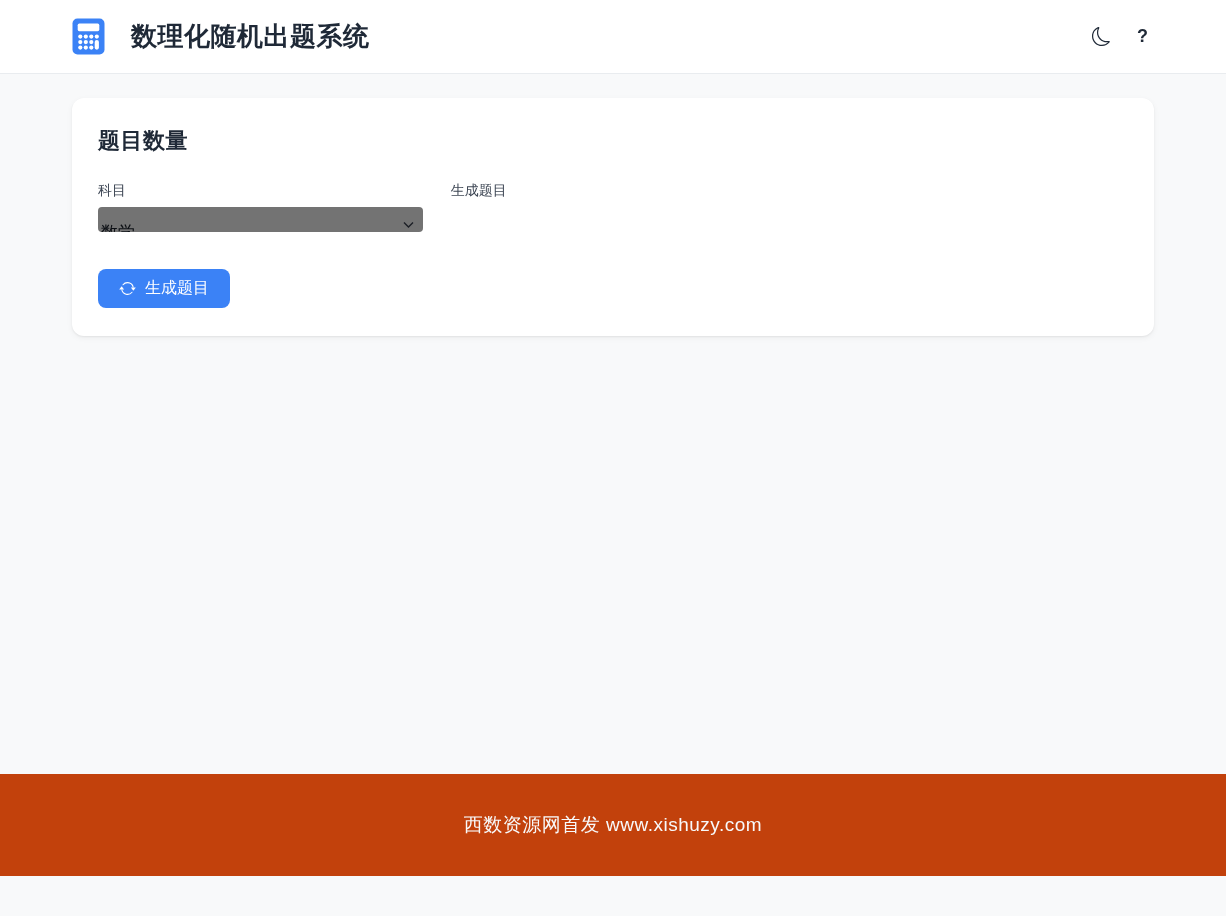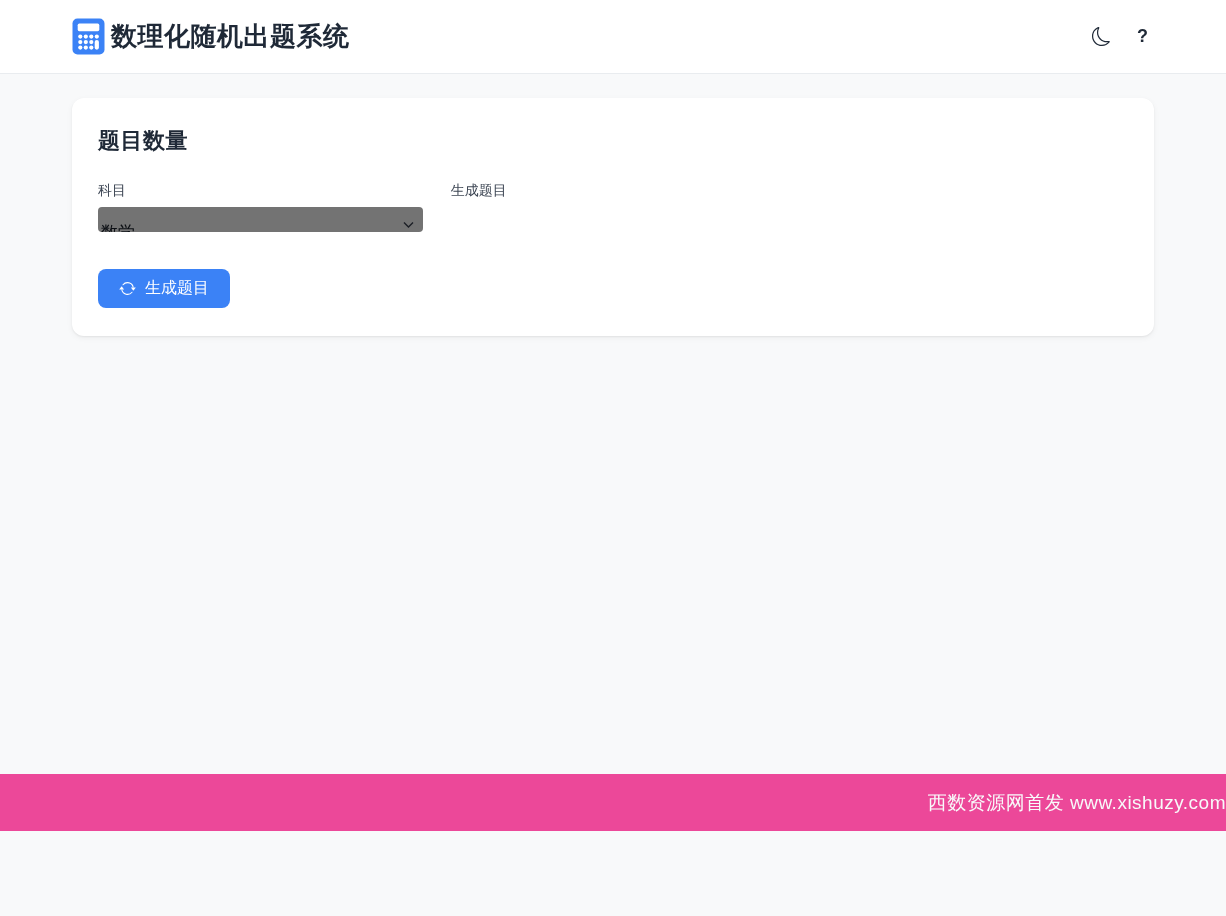"数理化随机出题系统" .brand { gap: 6px -> 26px }
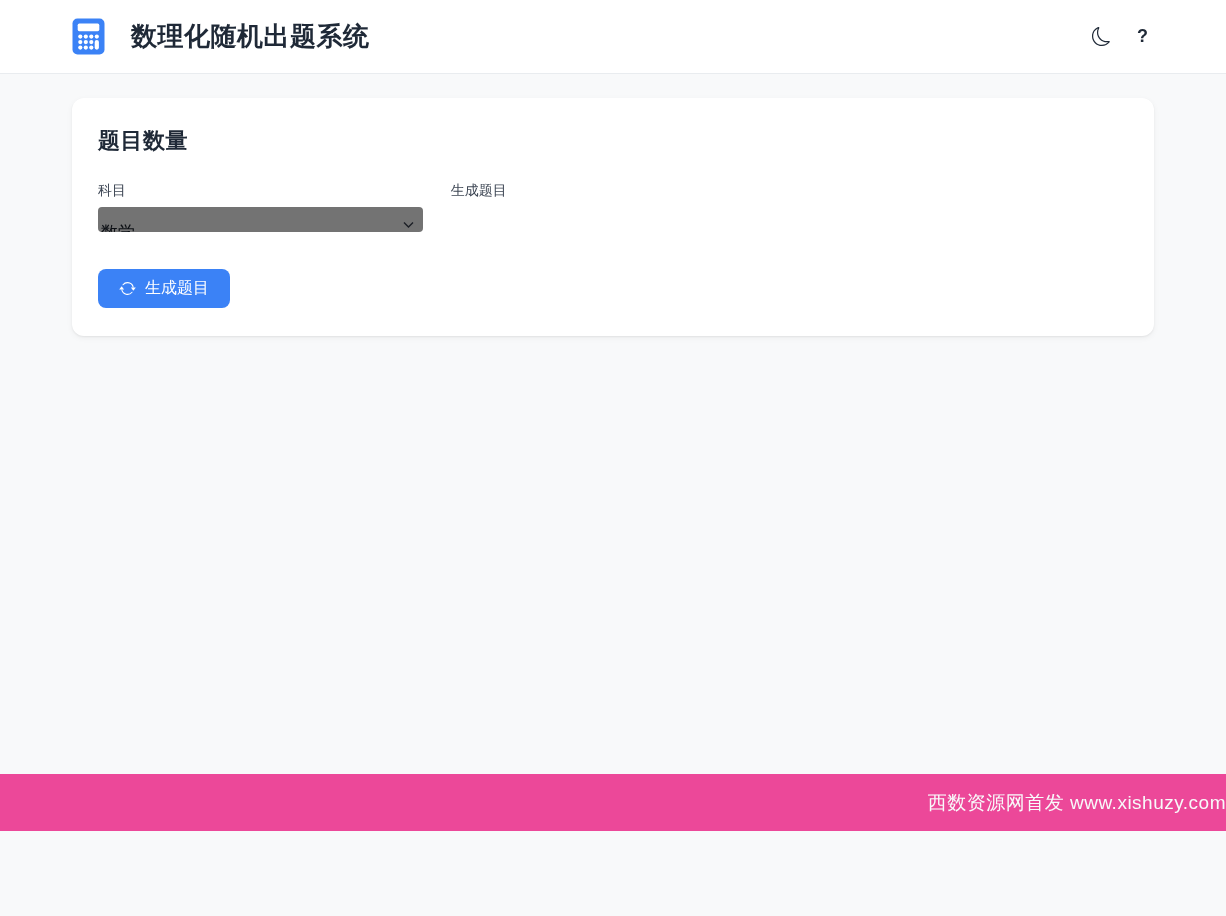"西数资源网首发 www.xishuzy.com" .page-footer { background: #ec4899 -> #c2410c; height: 57px -> 102px; justify-content: flex-end -> center }
